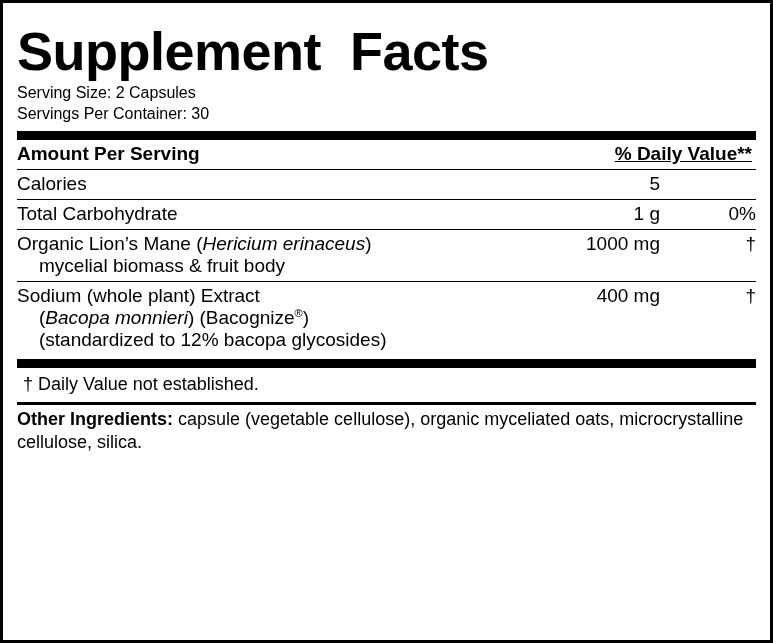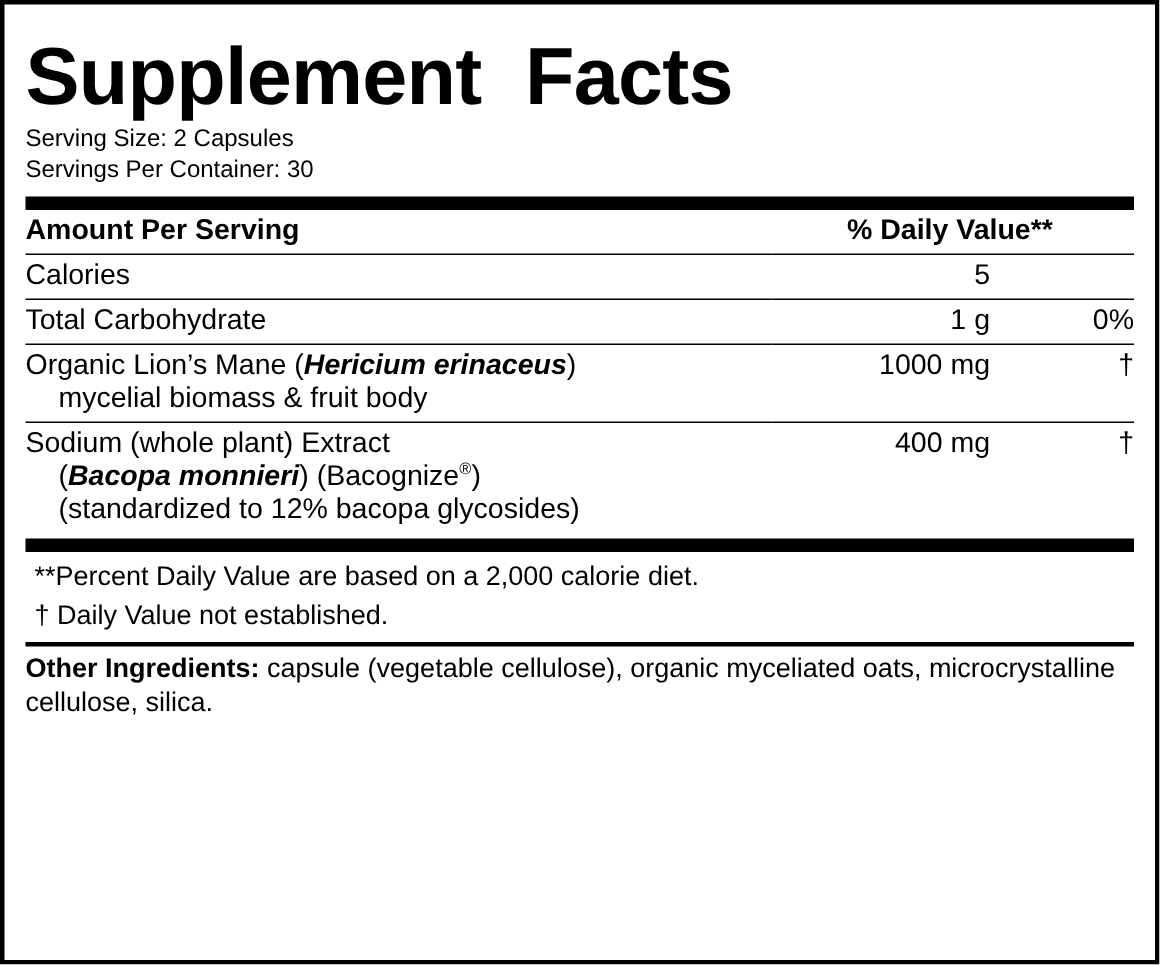"% Daily Value**" .hdr td.dv-head { text-align: center -> right; text-decoration: none -> underline }
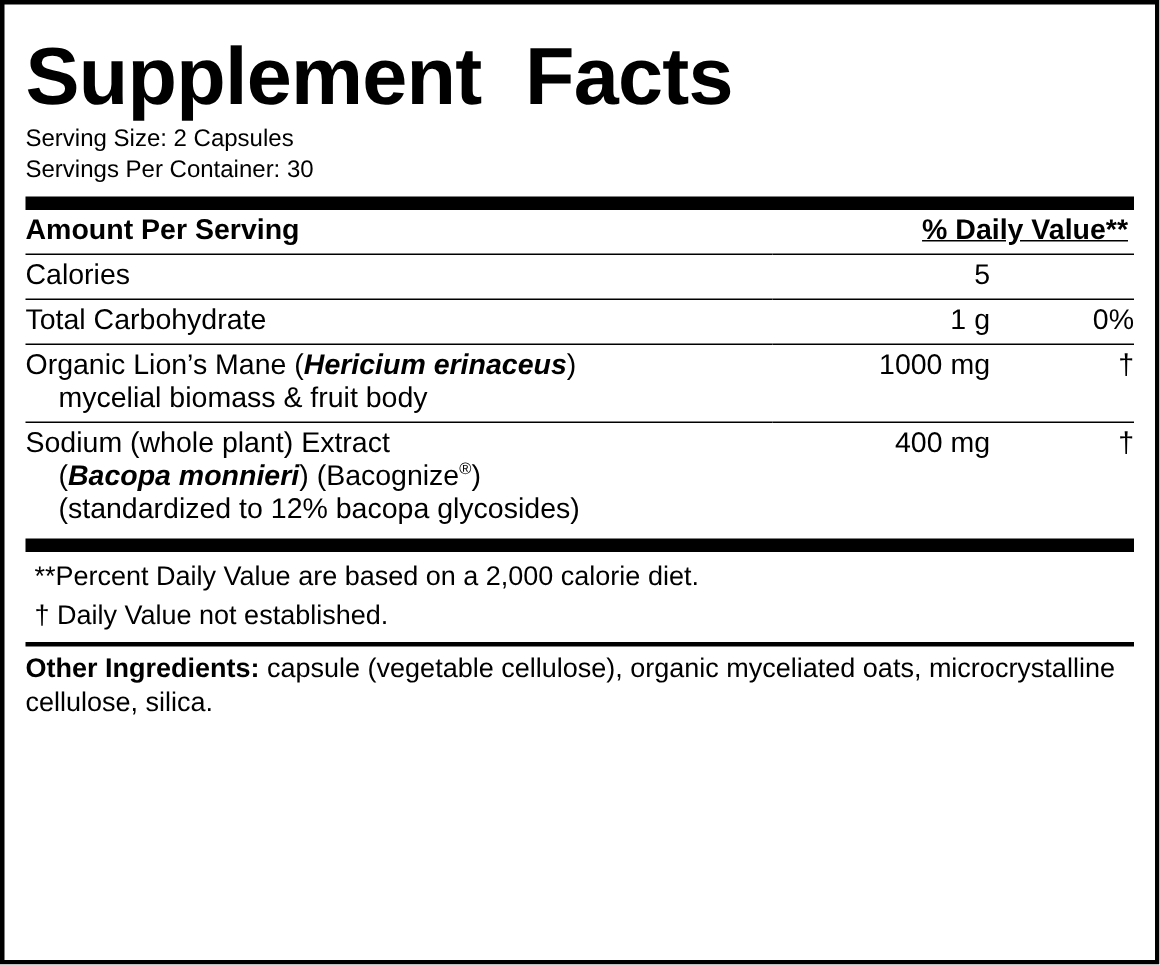"Hericium erinaceus" .ital { font-weight: bold -> none }
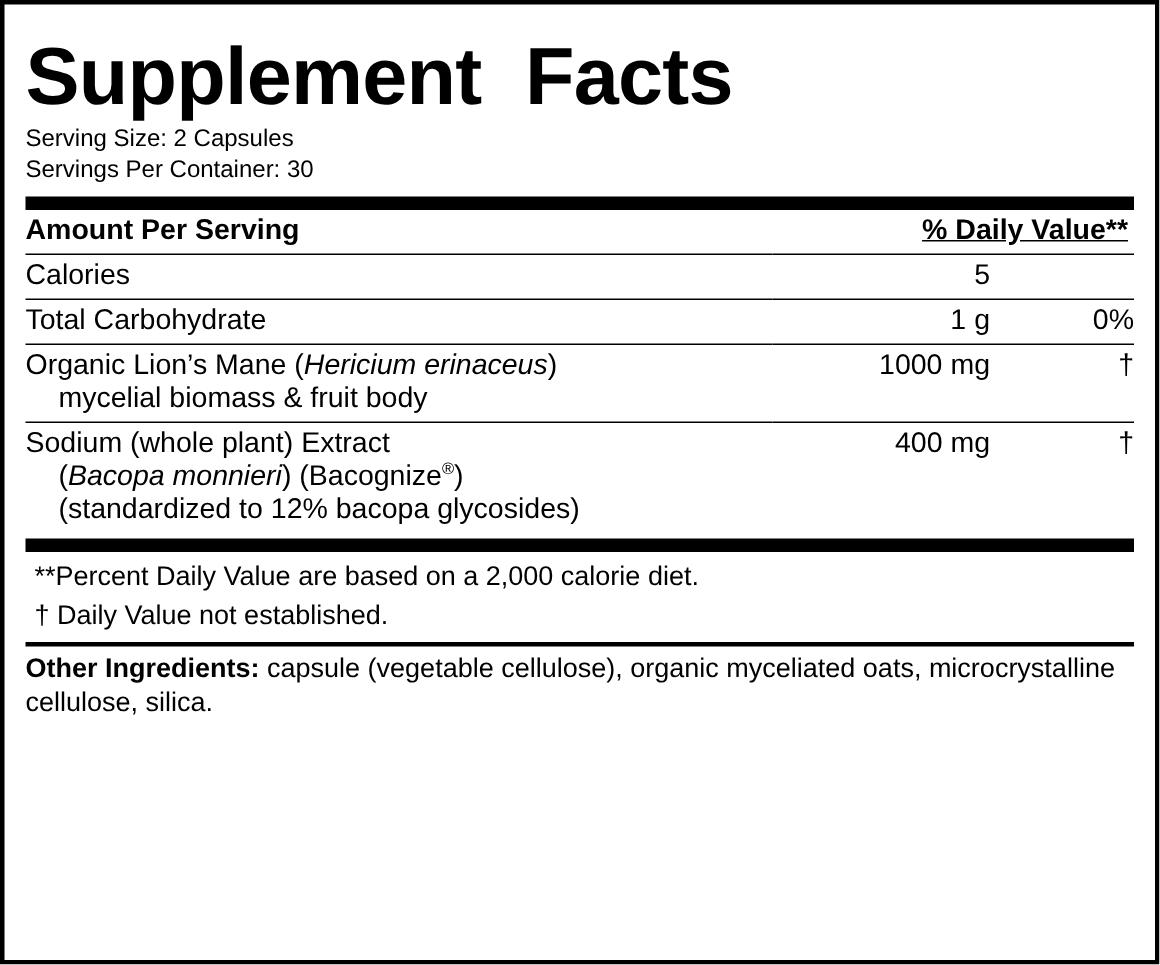"**Percent Daily Value are based" div.footnote { html: <div>**Percent Daily Value are based on a 2,000 calorie diet.</div> -> none }
